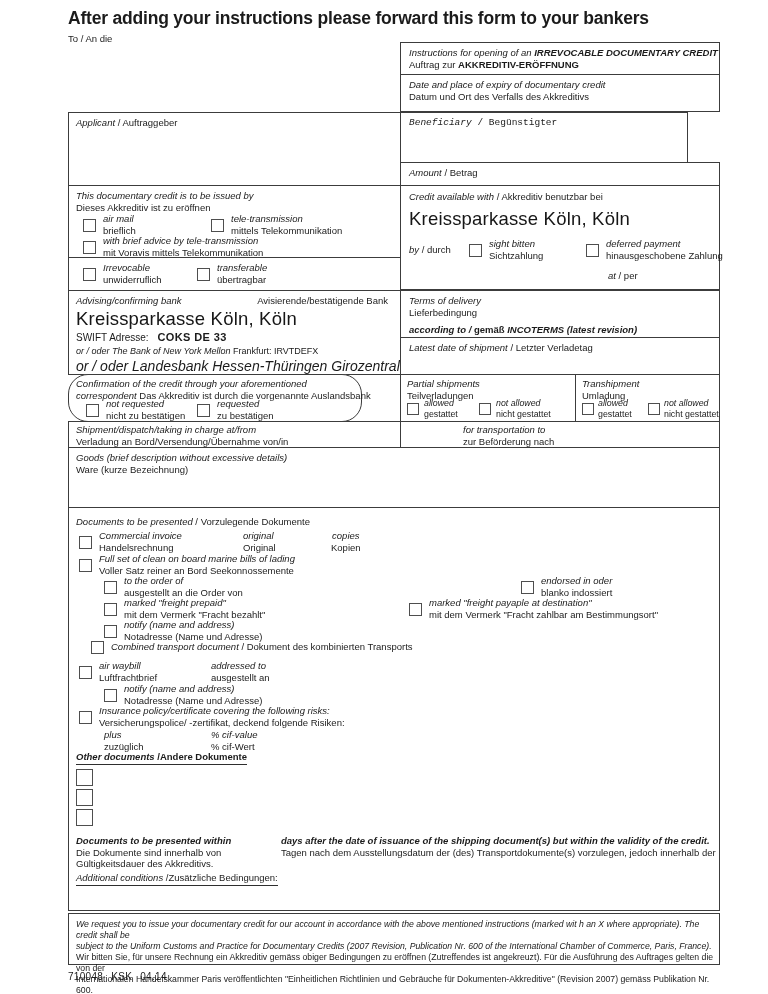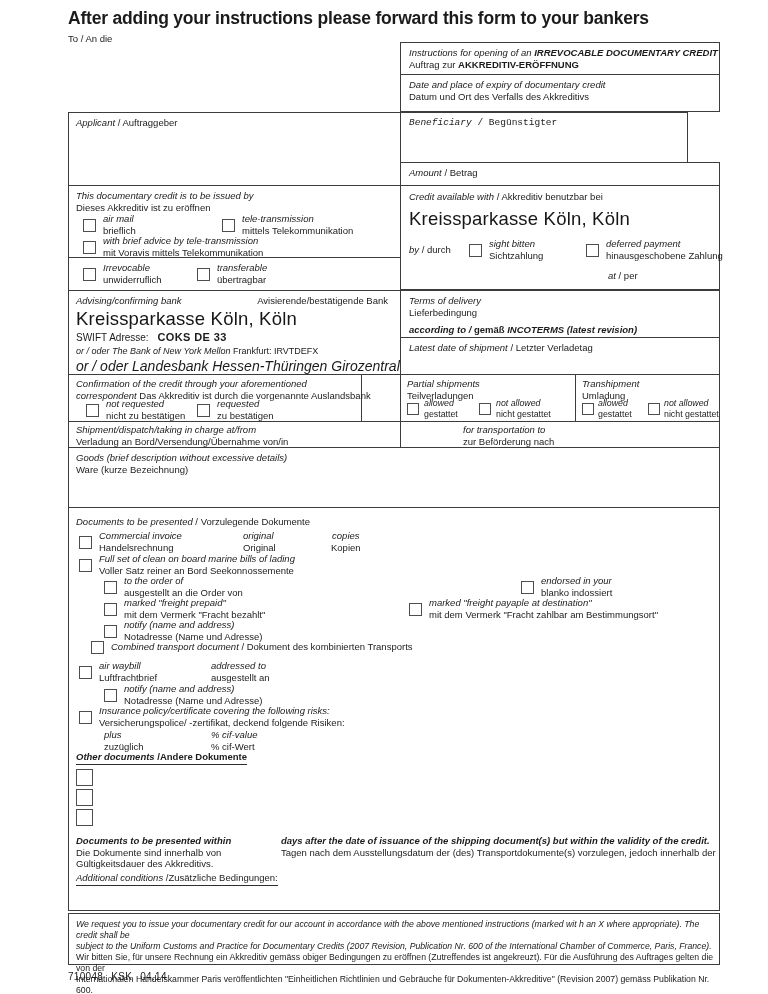"tele-transmission" div.opt { left: 128px -> 117px }
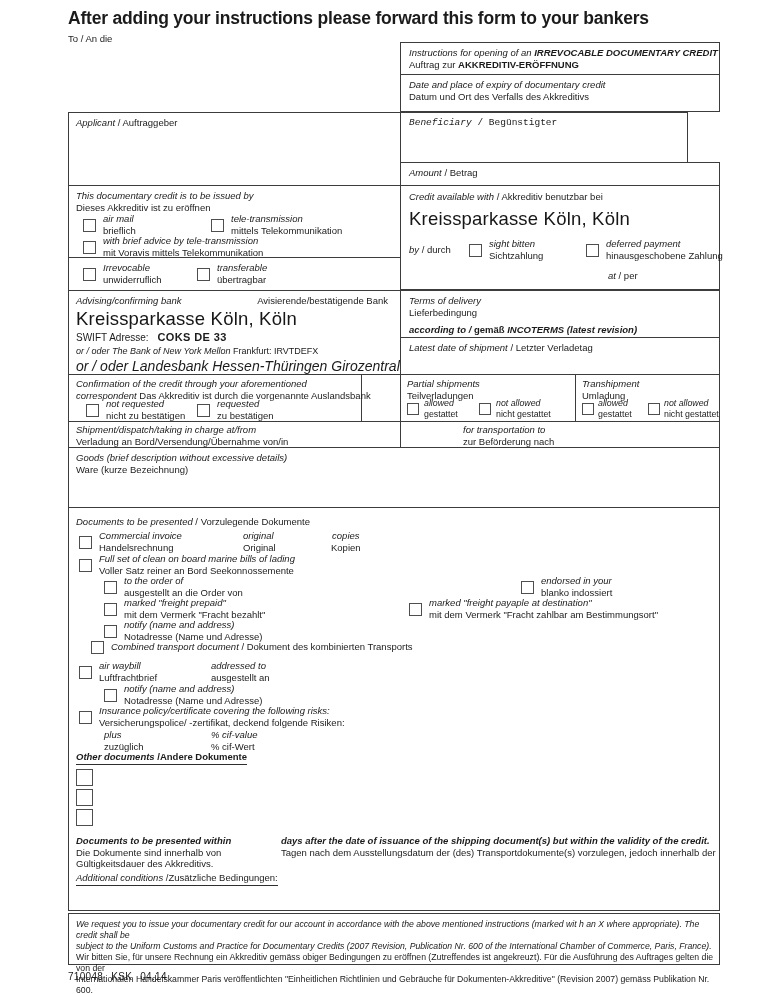"Confirmation of the credit through" div.b { border-radius: none -> 20px }
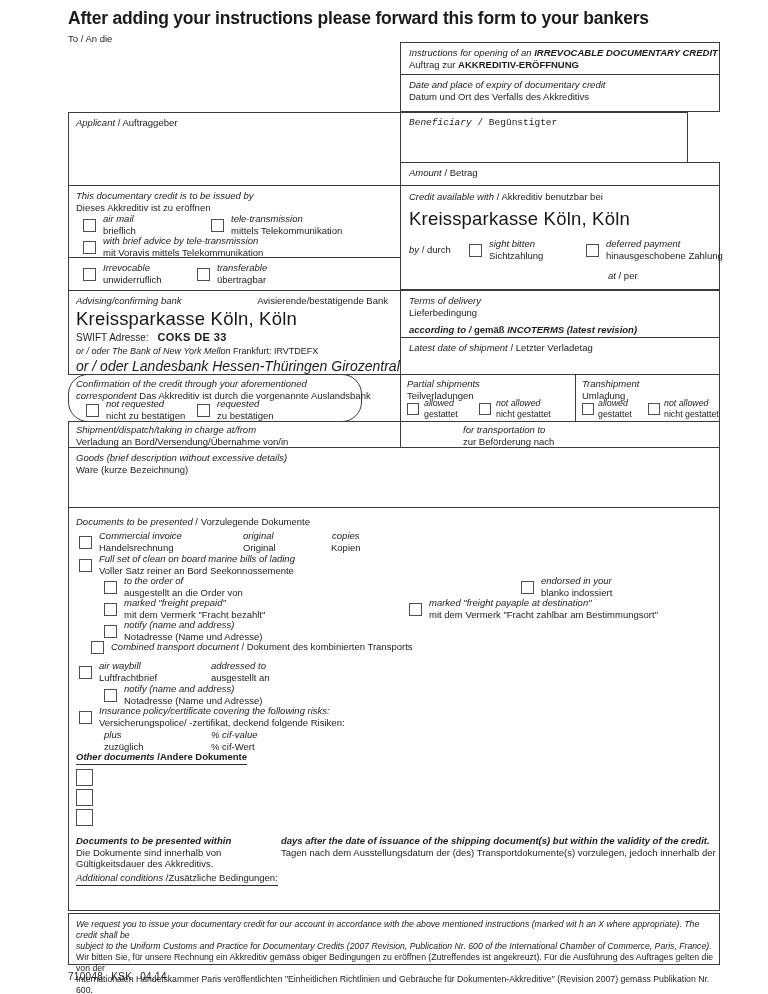"endorsed in your" span.en { text: your -> oder }
